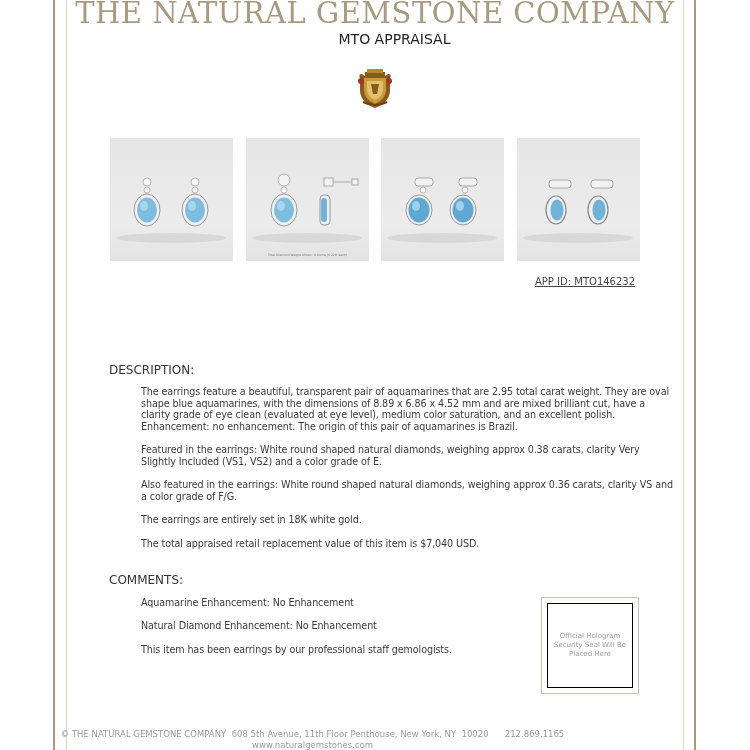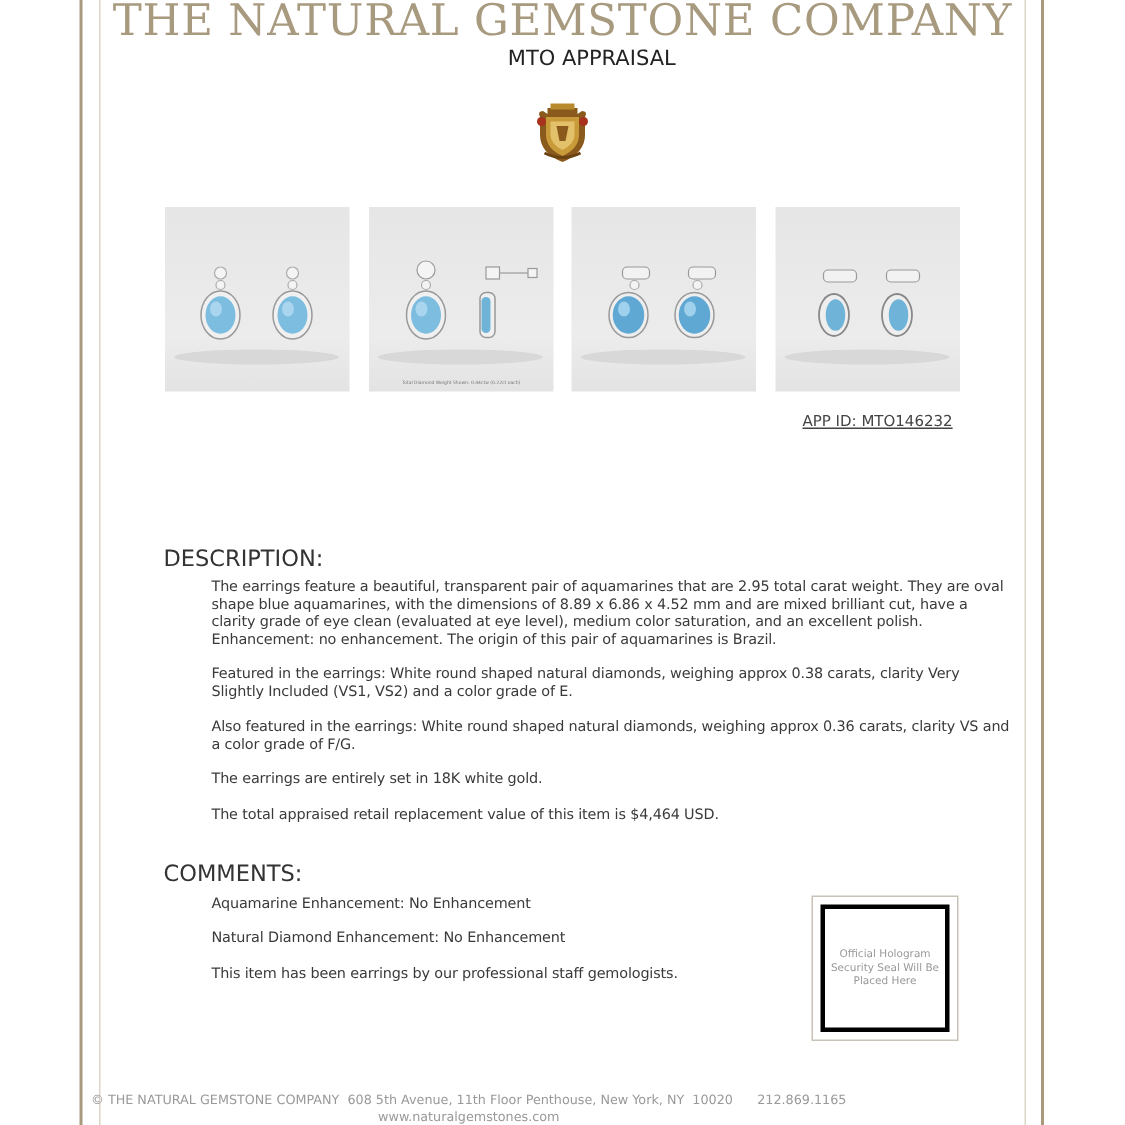"DESCRIPTION:" .section-label { font-size: 15px -> 12px }
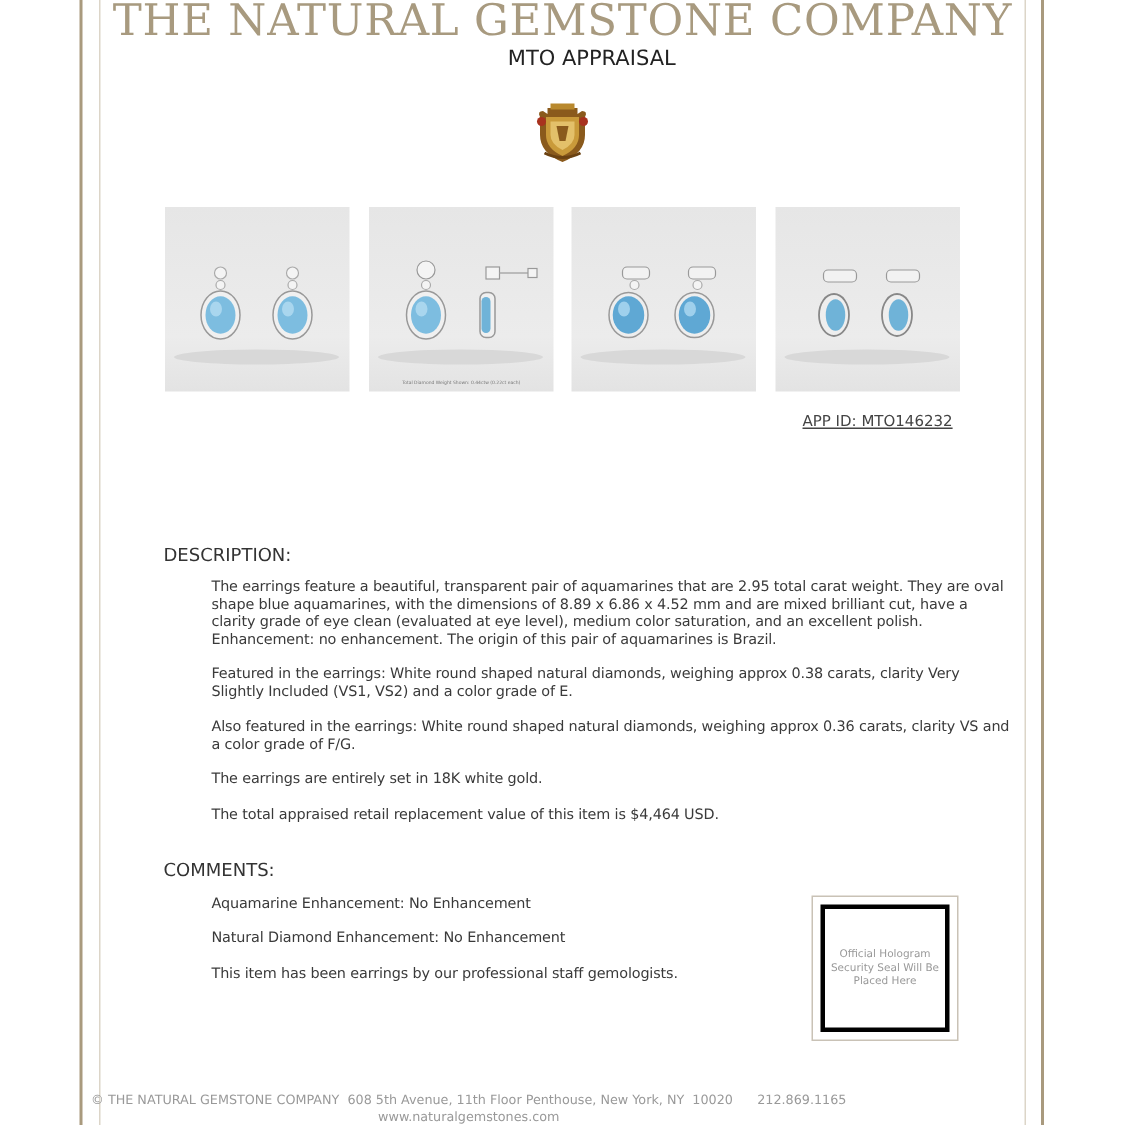"The total appraised retail replacement" div.para { text: $4,464 -> $7,040 }
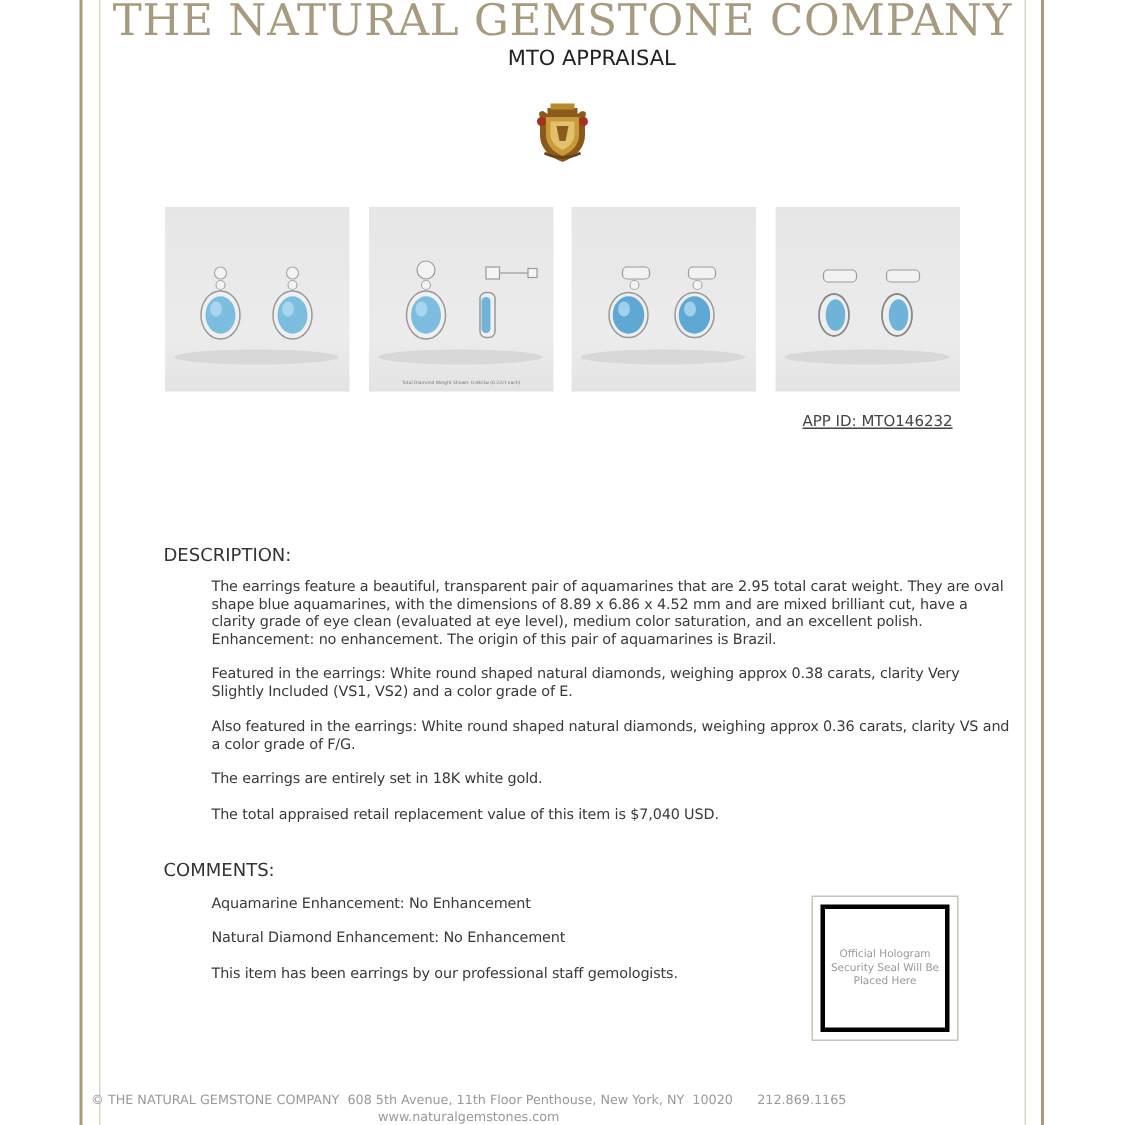"Official Hologram Security Seal Will" .seal-inner { border: 3px solid #000000 -> 1px solid #000000 }
